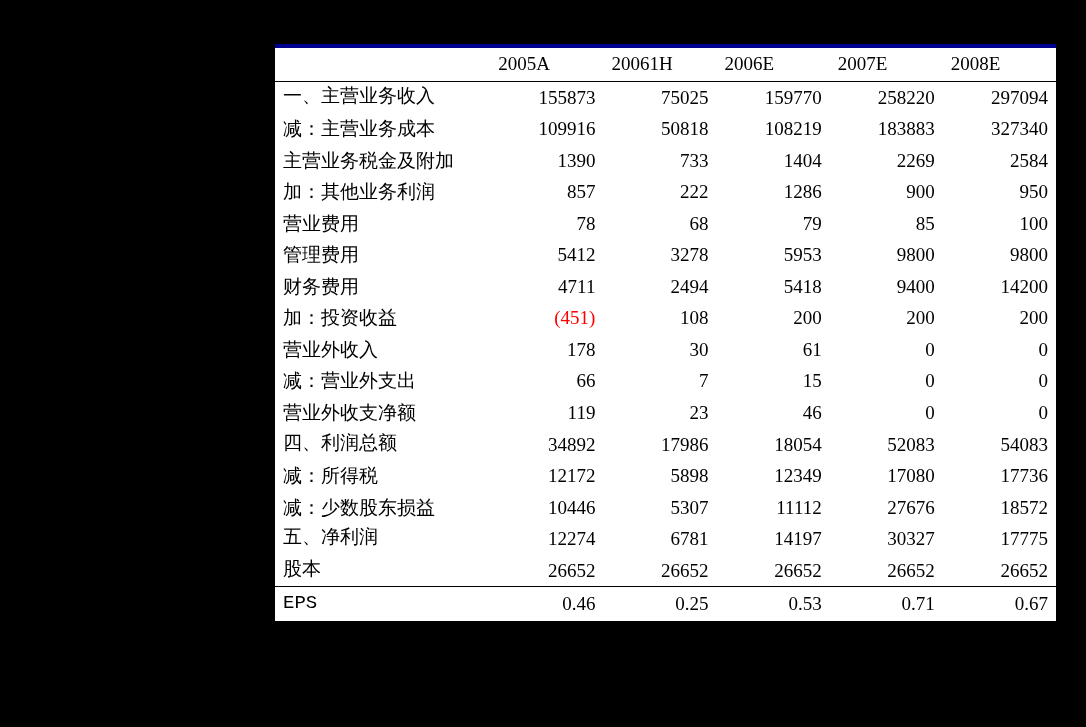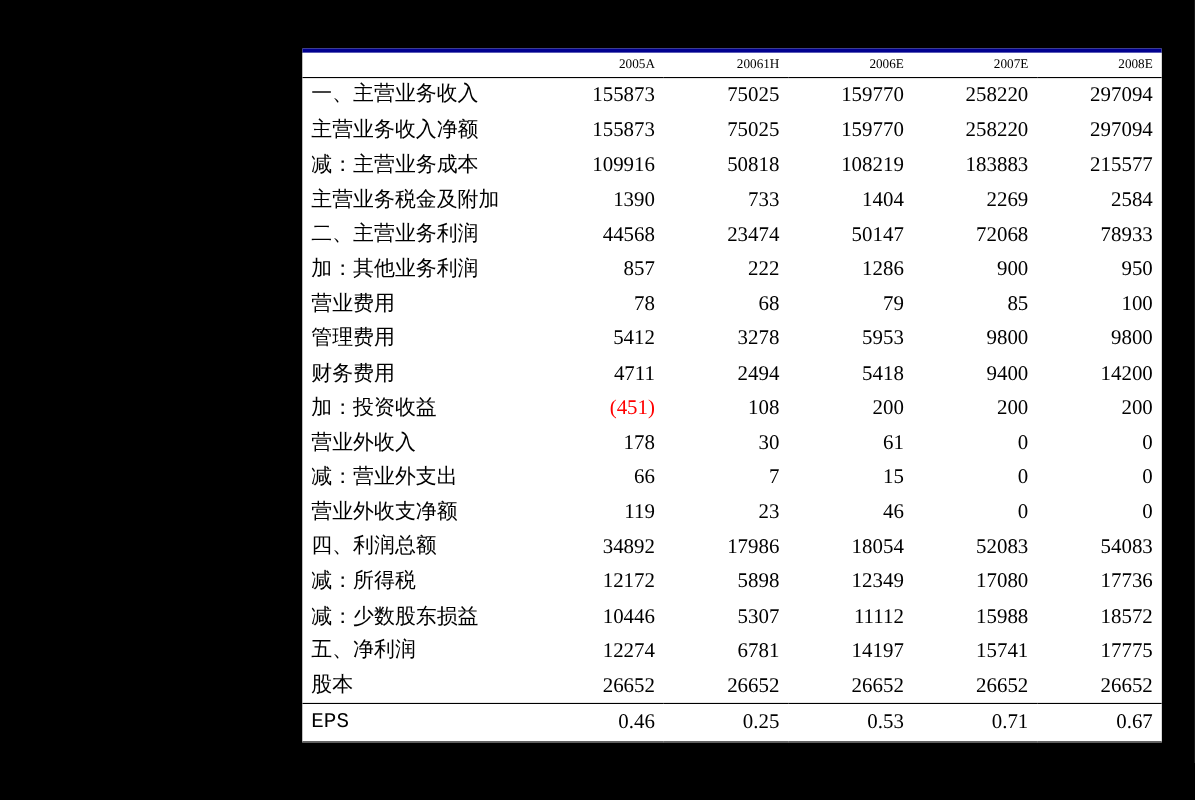"2005A" thead tr.header-row td { font-size: 12px -> 19px; text-align: right -> left }
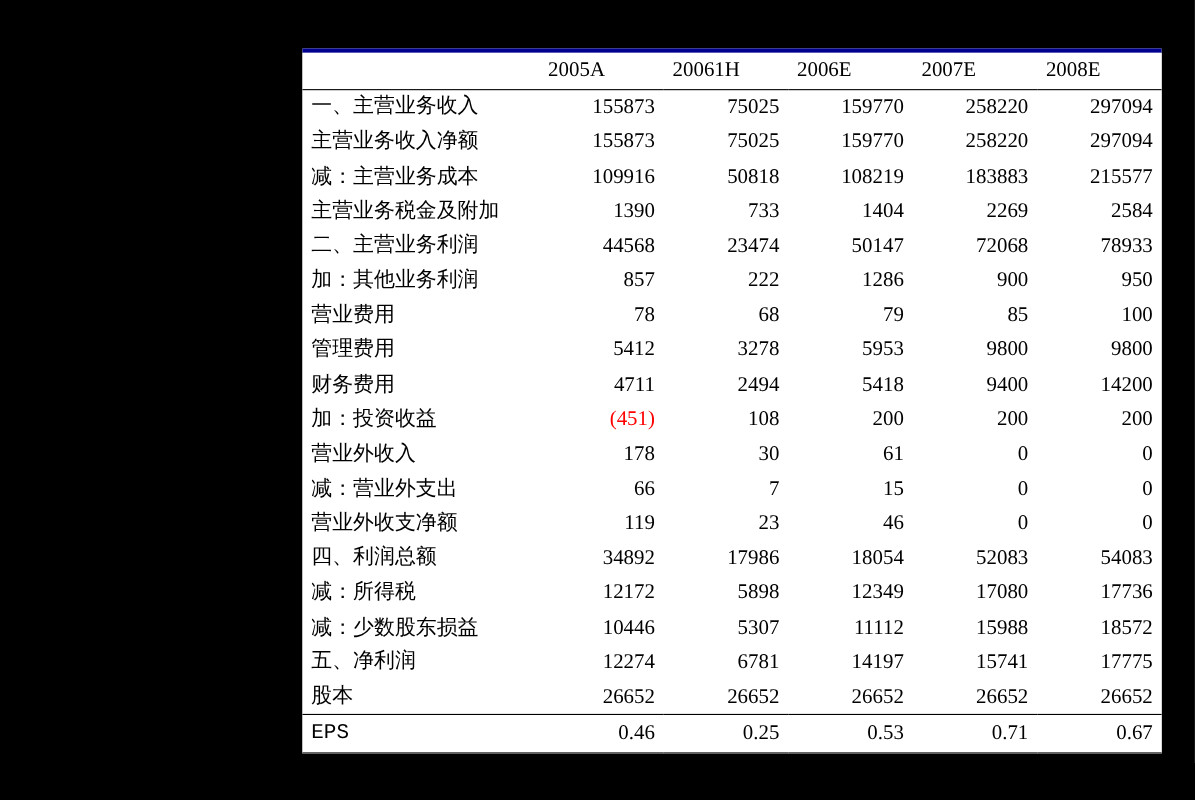"主营业务收入净额" tr { html: <tr> <td>主营业务收入净额</td> <td>155873</td> <td>75025</td> <td>159770</td> <td>258220</td> <td>297094</td> </tr> -> none }
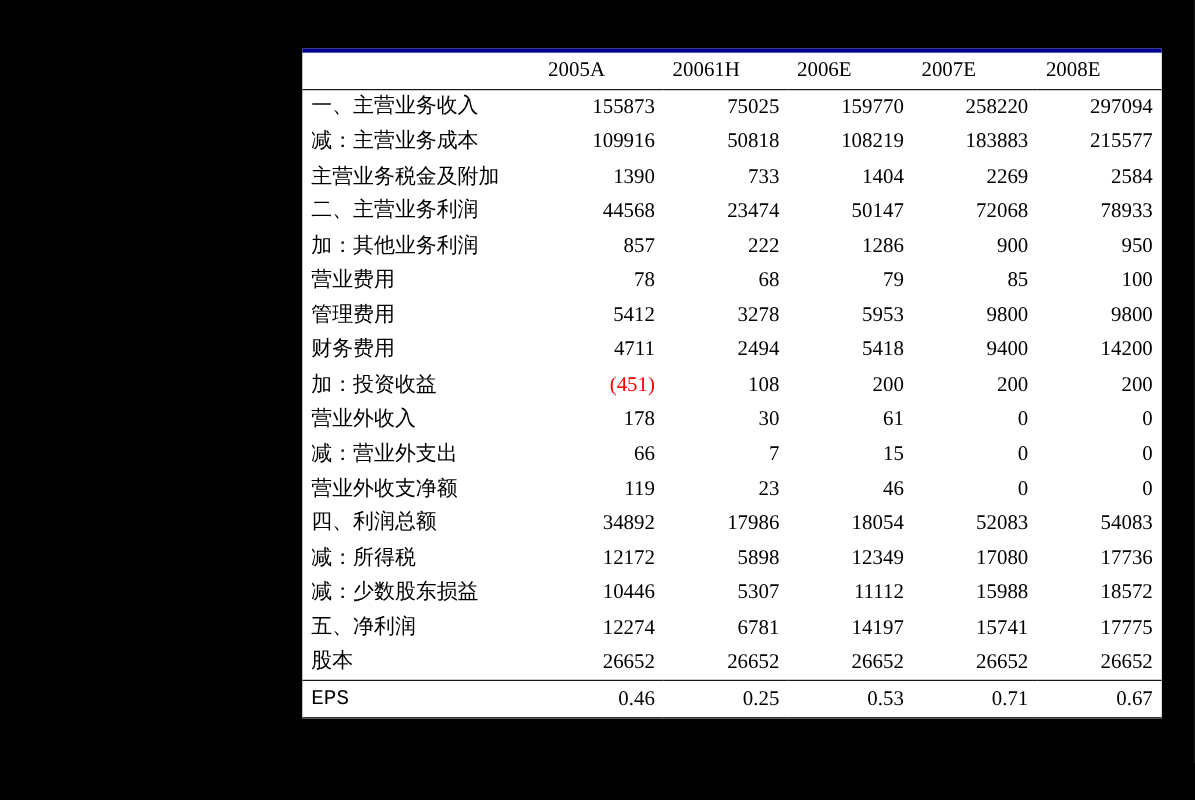"215577" td.col-num { text: 215577 -> 327340 }
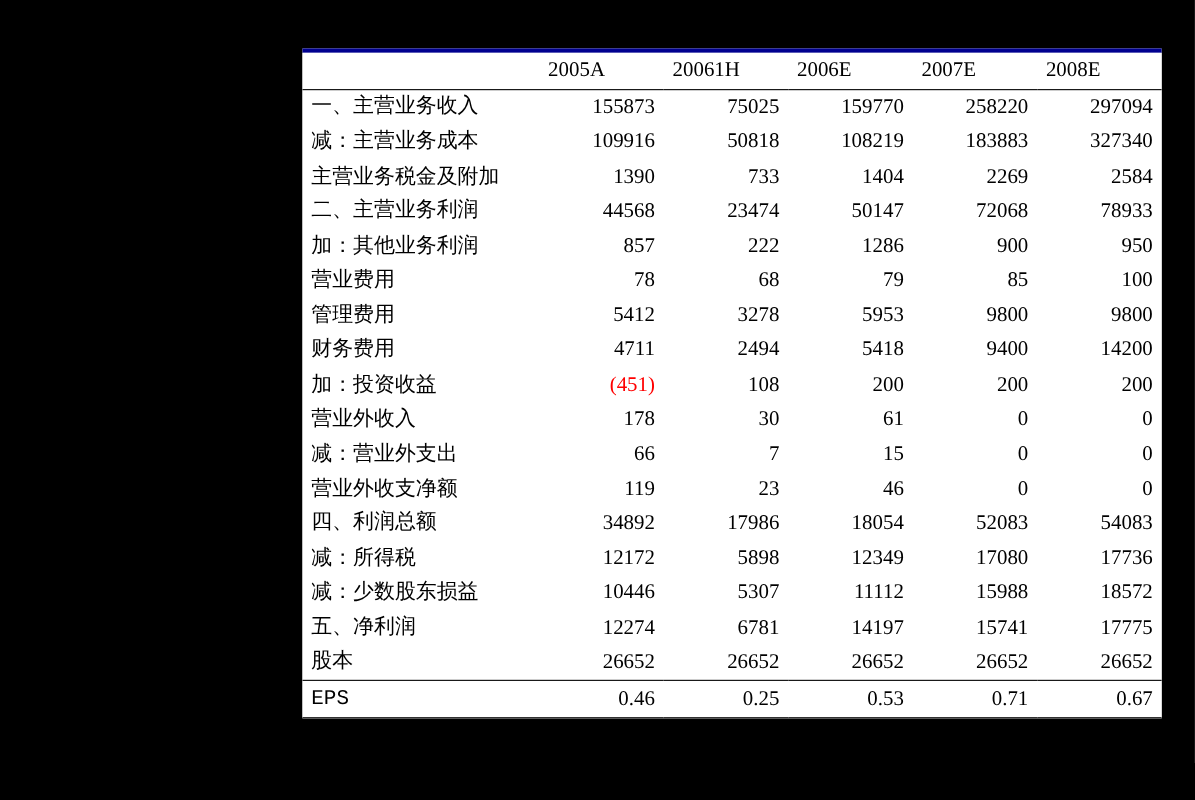"二、主营业务利润" tr { html: <tr> <td>二、主营业务利润</td> <td>44568</td> <td>23474</td> <td>50147</td> <td>72068</td> <td>78933</td> </tr> -> none }
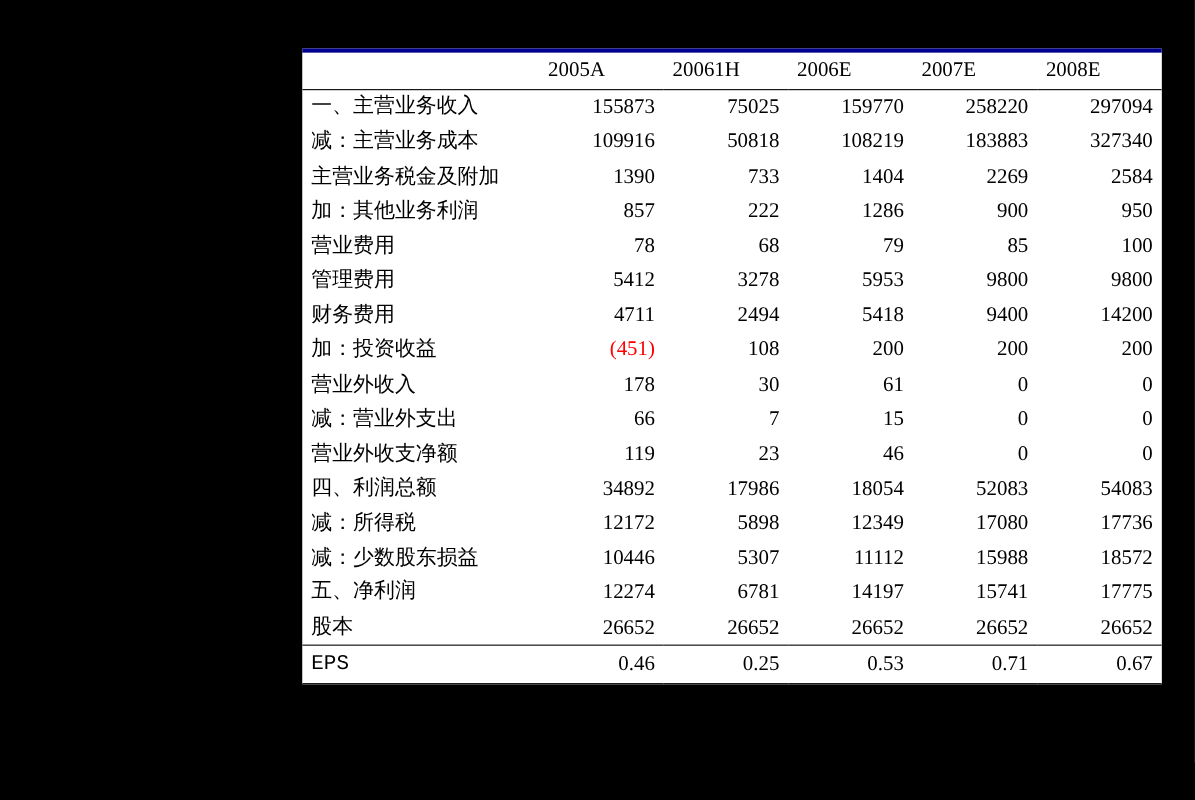"15988" td.col-num { text: 15988 -> 27676 }
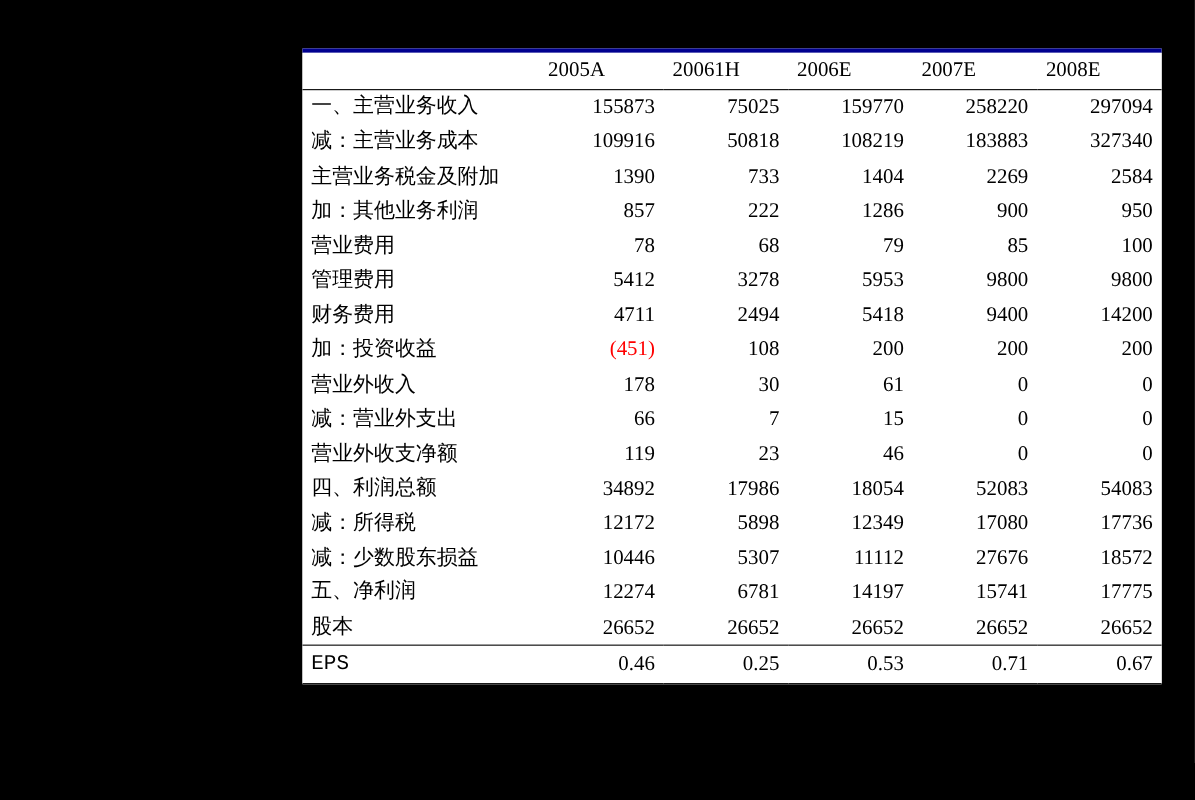"15741" td.col-num { text: 15741 -> 30327 }
